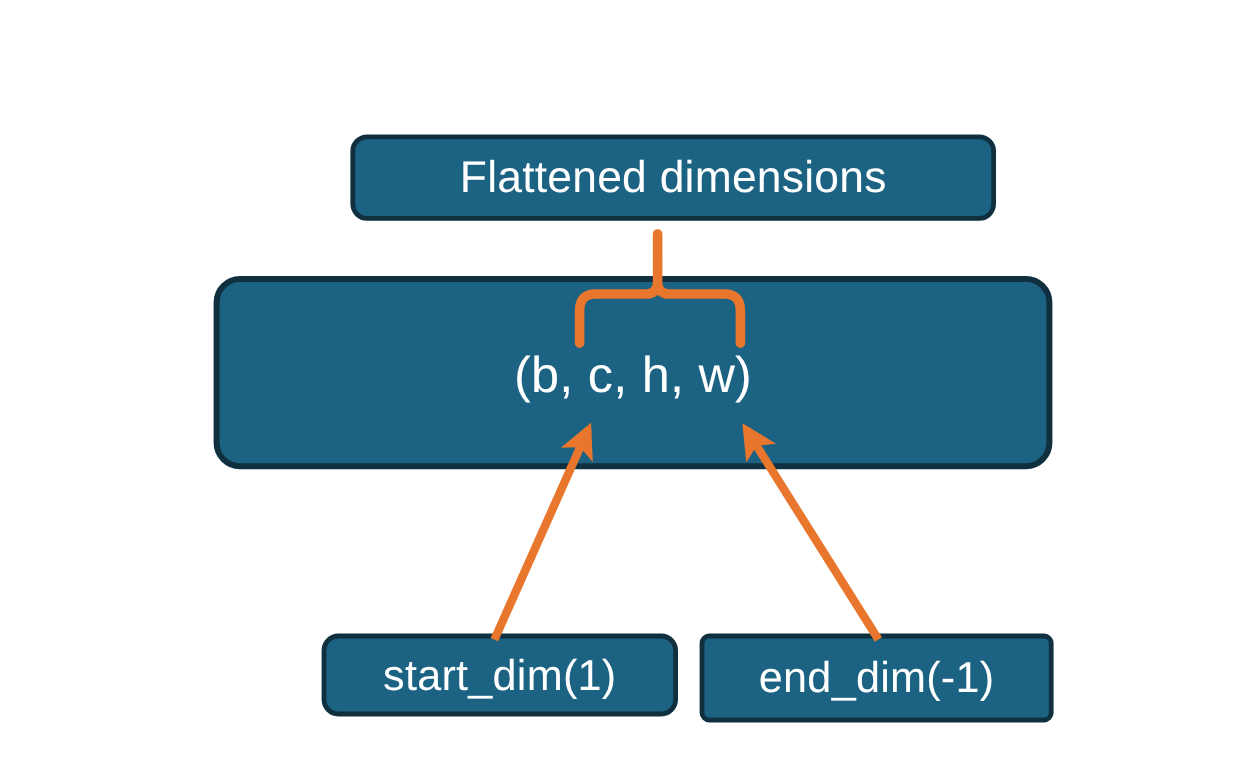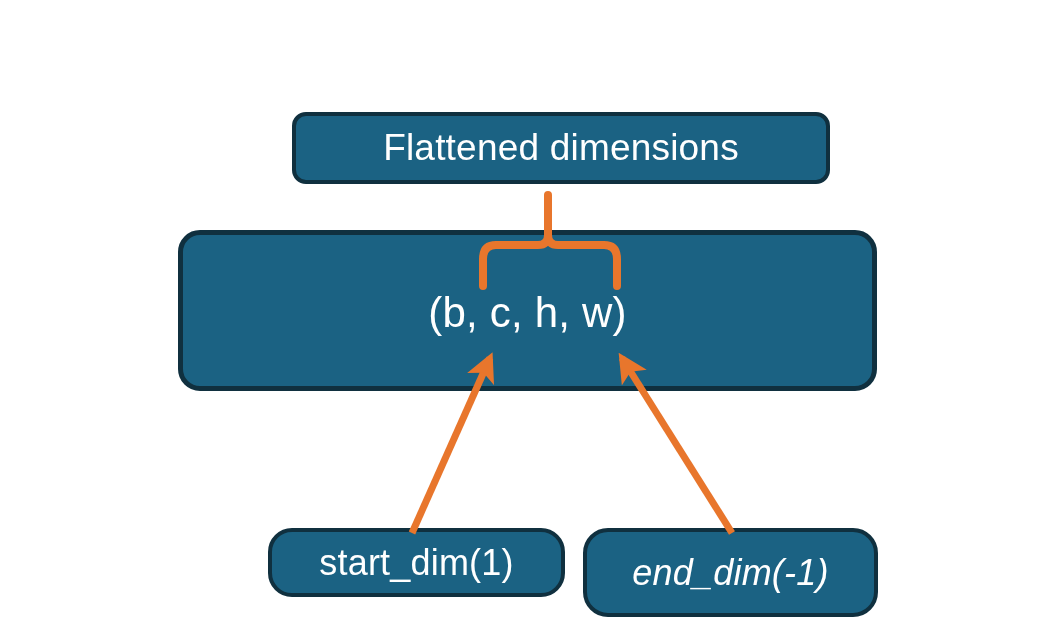"start_dim(1)" #box-start-dim { border-radius: 24px -> 14px }
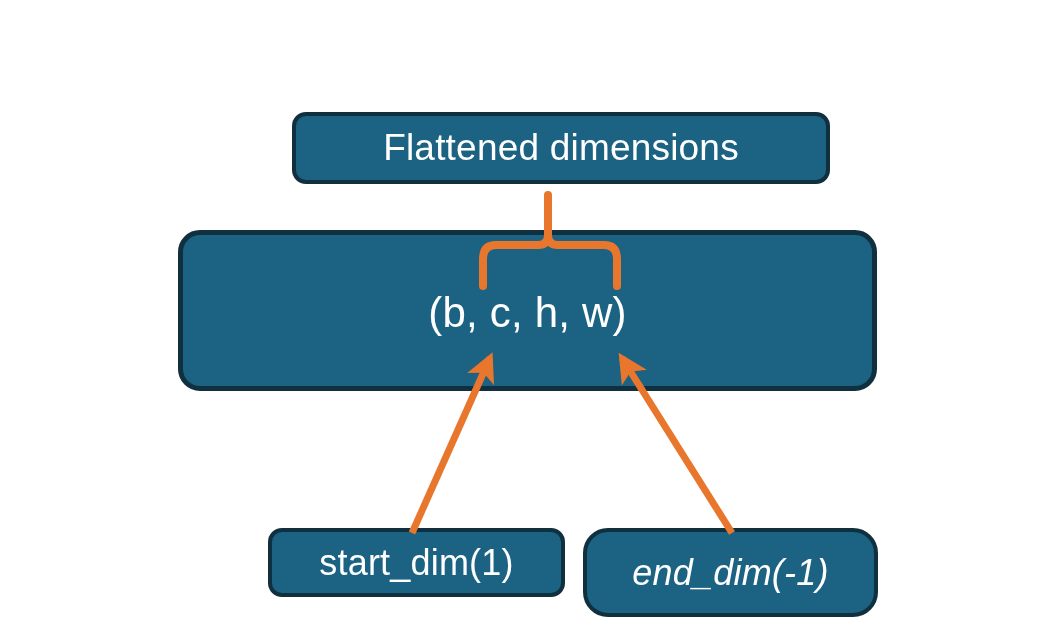"end_dim(-1)" #box-end-dim { border-radius: 25px -> 8px; font-style: italic -> none; height: 89px -> 74px }
